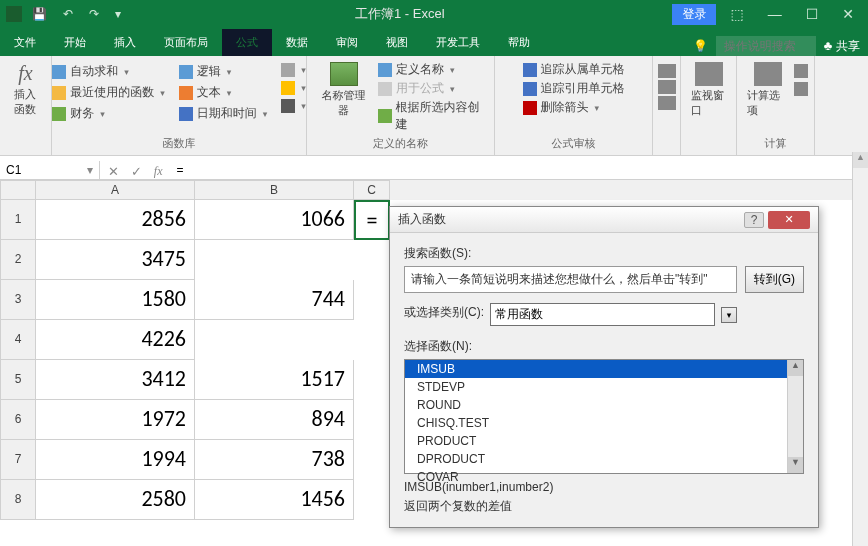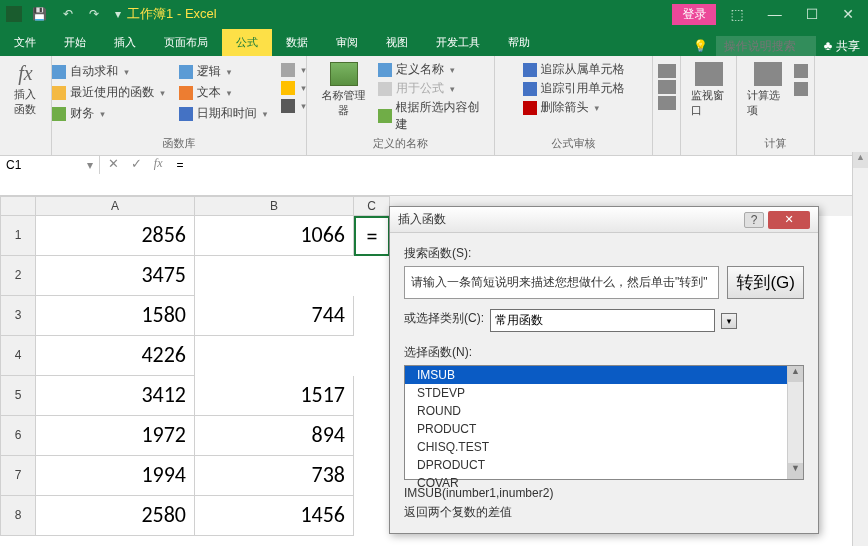"工作簿1 - Excel" .tb-title { color: #fde047 -> #e5e5e5; text-align: none -> center }
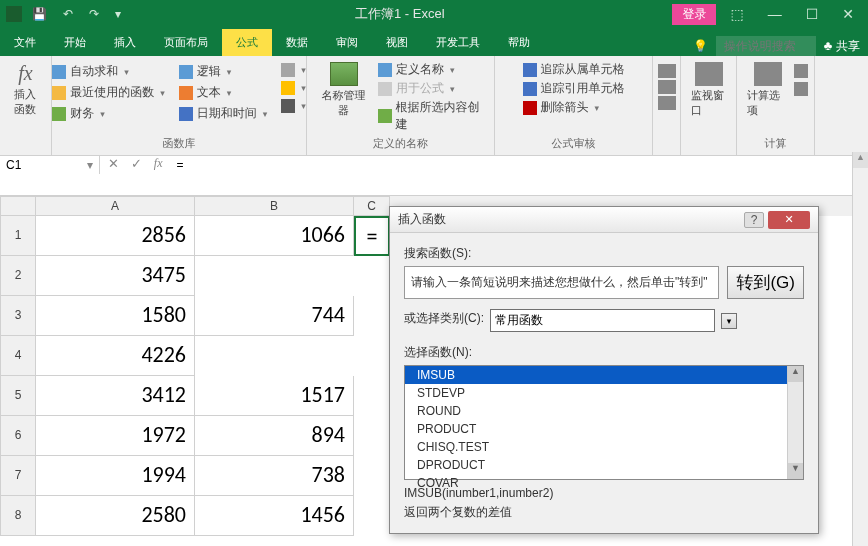"登录" .login-btn { background: #ec4899 -> #3b82f6 }
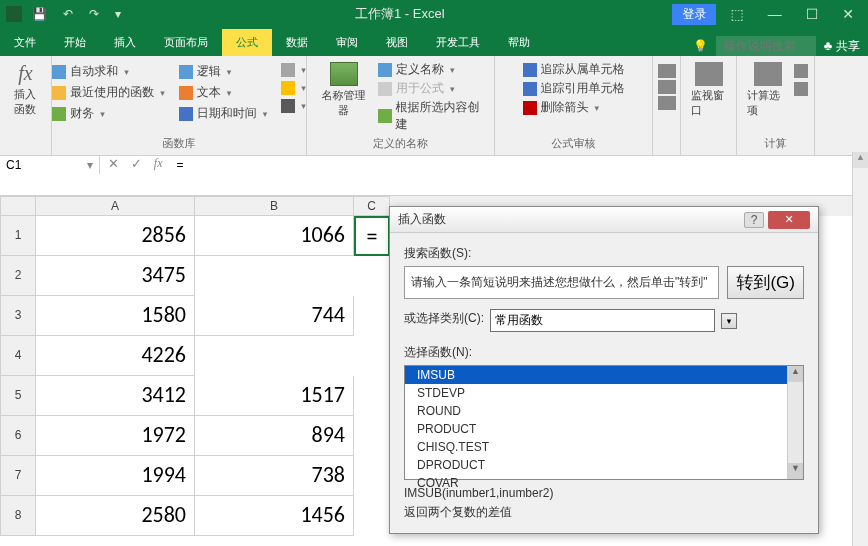"公式" .tab.active { background: #fde047 -> #0f172a }
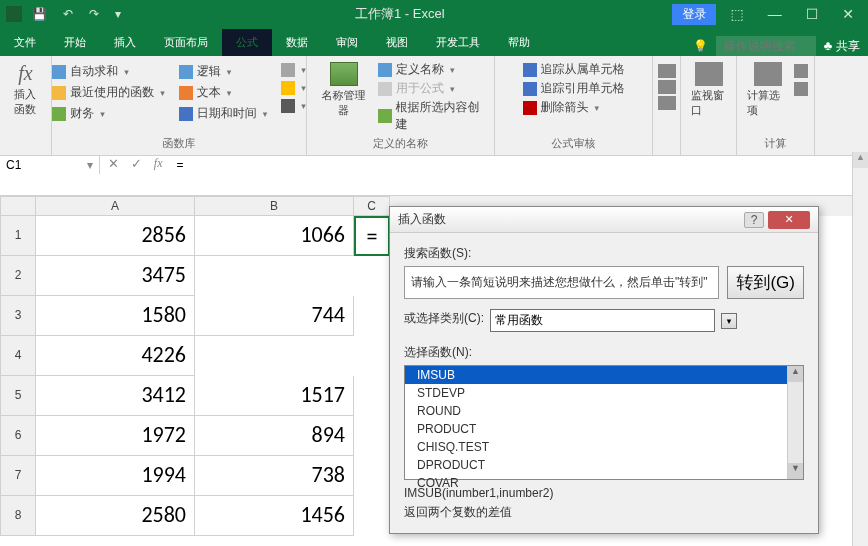"C1" .namebox-row { align-items: flex-start -> flex-end; height: 40px -> 24px }
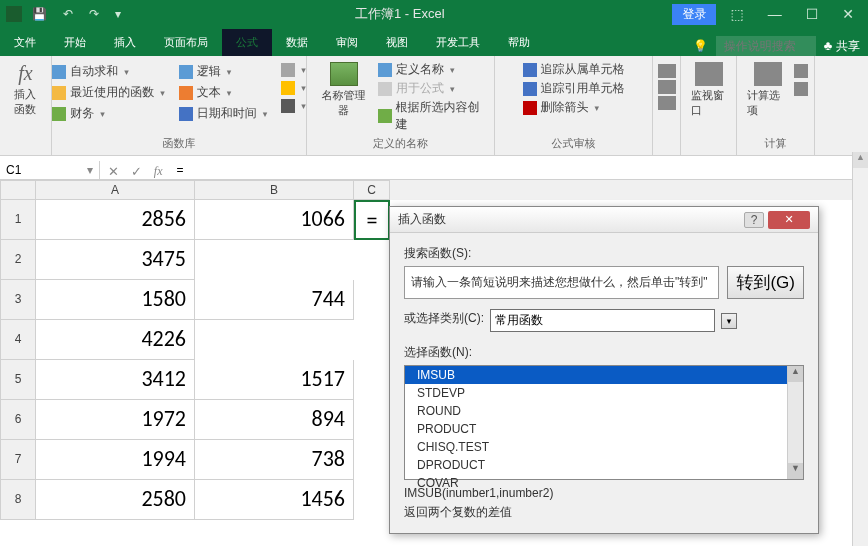"转到(G)" .go-btn { font-size: 17px -> 12px }
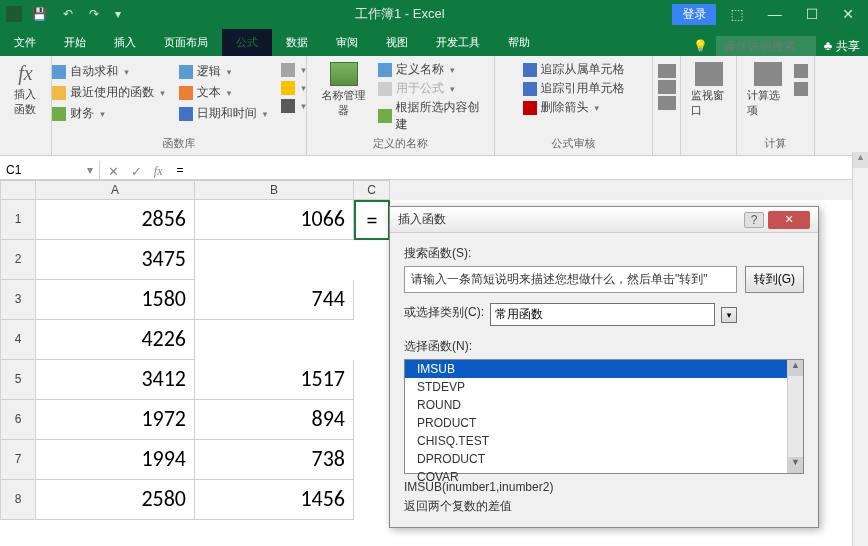"PRODUCT" div.fn-item { order: before "CHISQ.TEST" -> after "CHISQ.TEST" }
